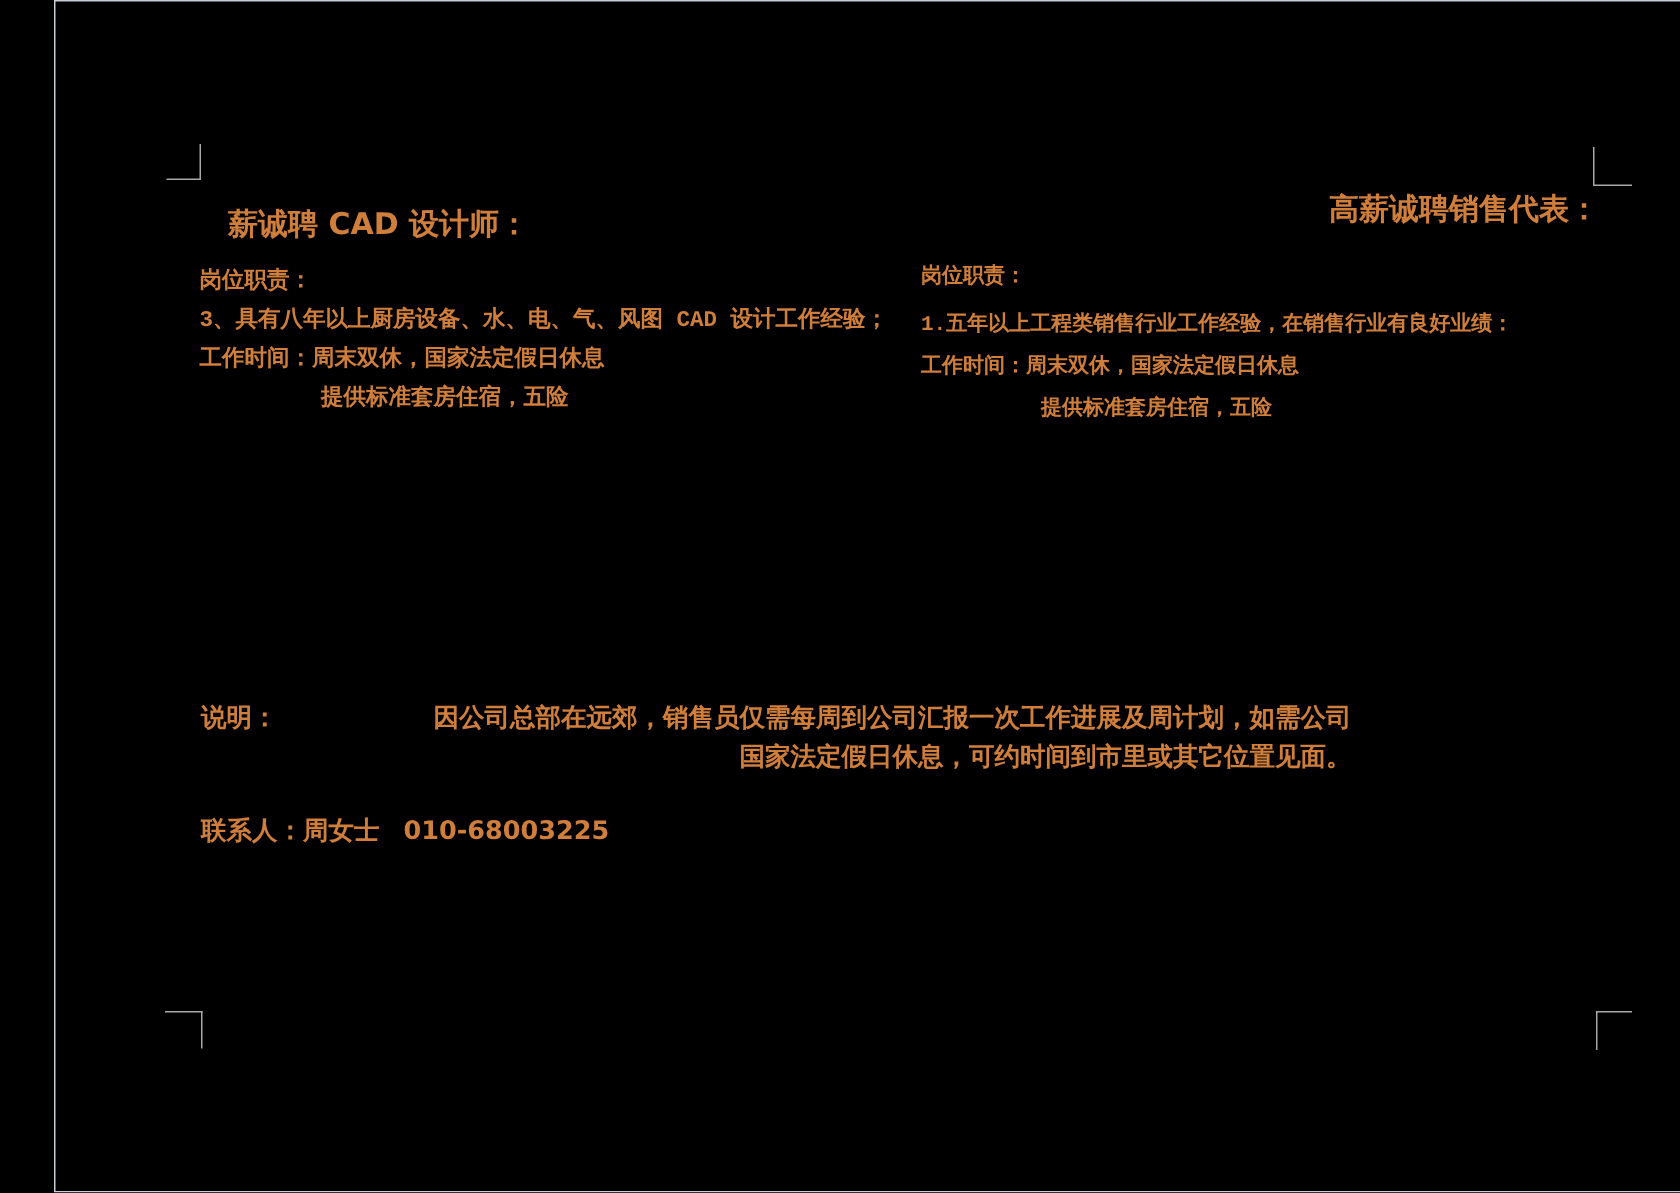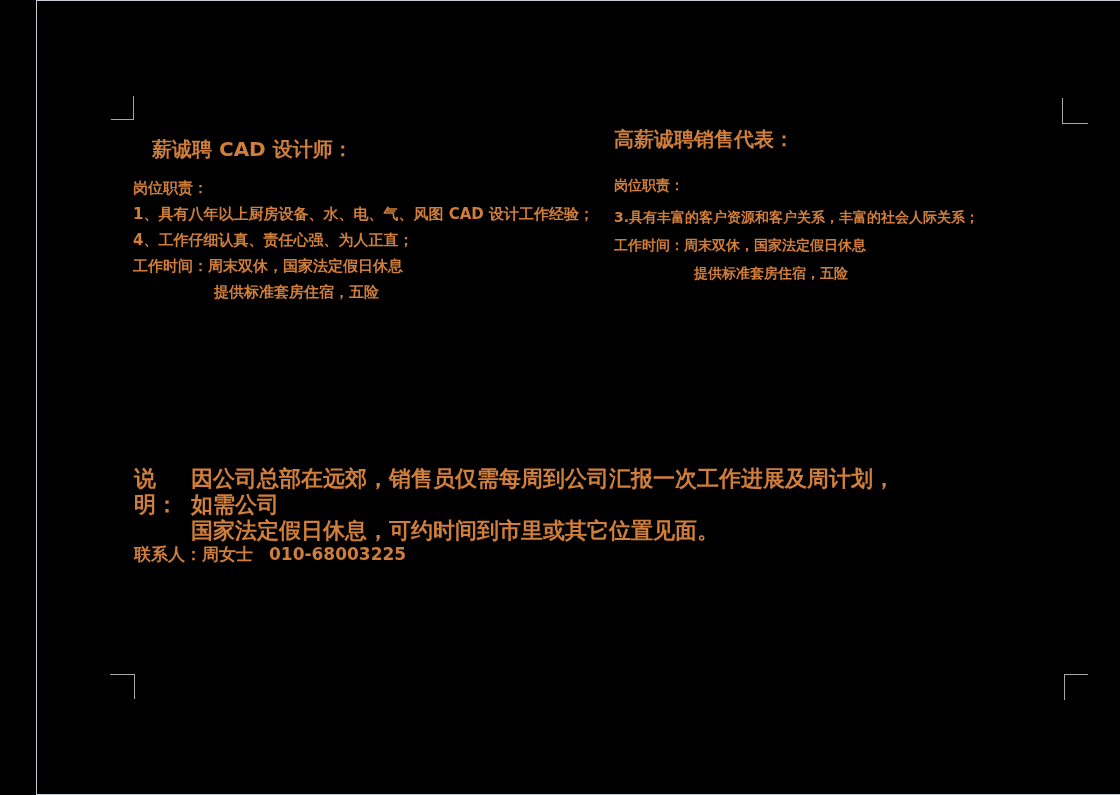"高薪诚聘销售代表：" .job-right .job-title { text-align: none -> right }
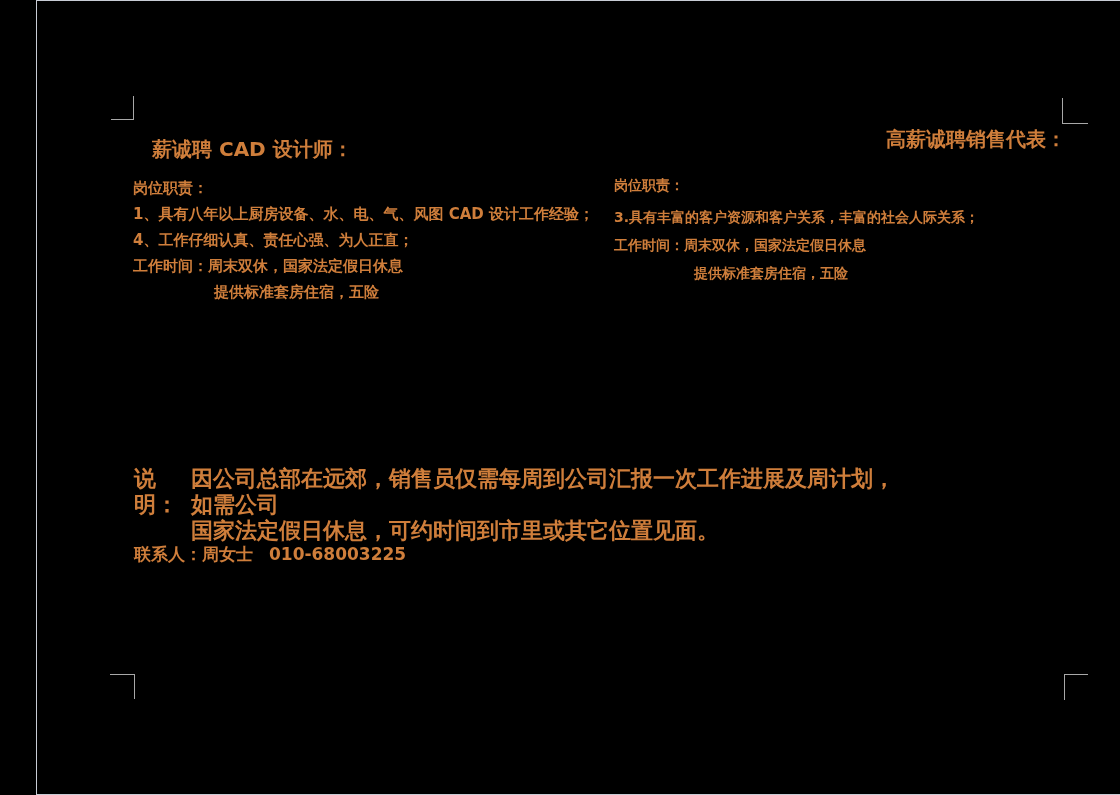"岗位职责：" .line { font-family: none -> Liberation Mono, monospace }
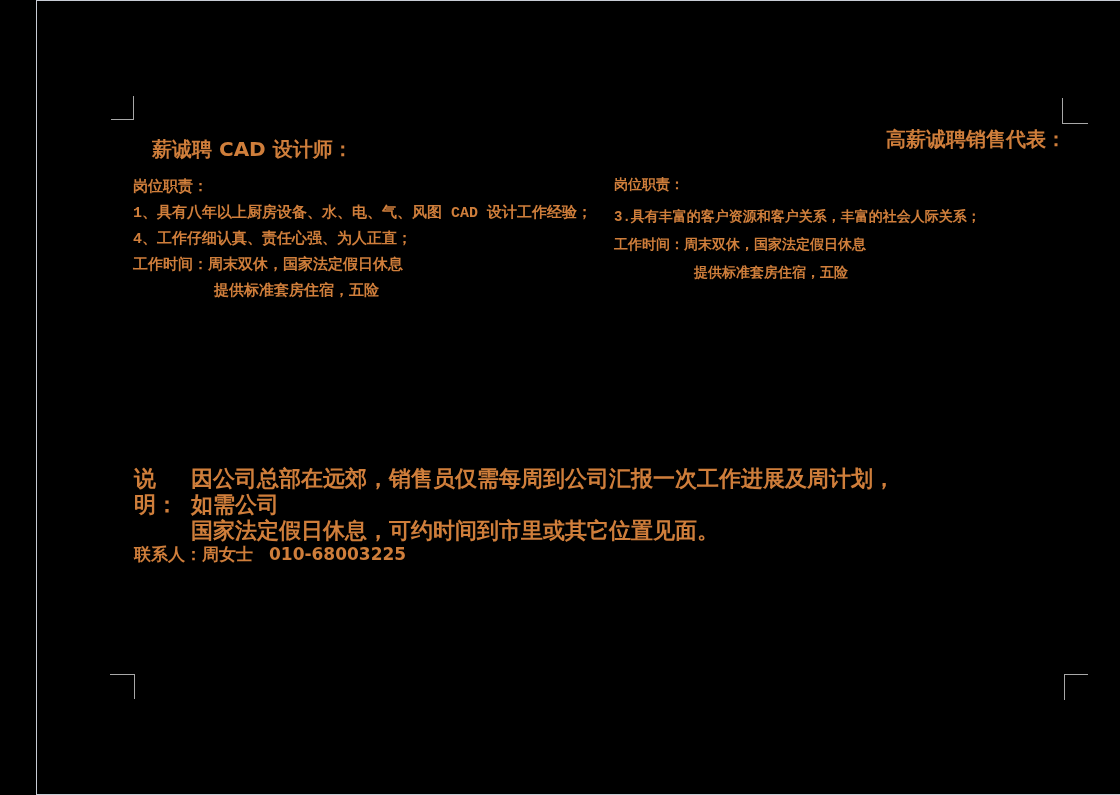"1、具有八年以上厨房设备、水、电、气、风图 CAD 设计工作经验；" p.line { text: 1 -> 3 }
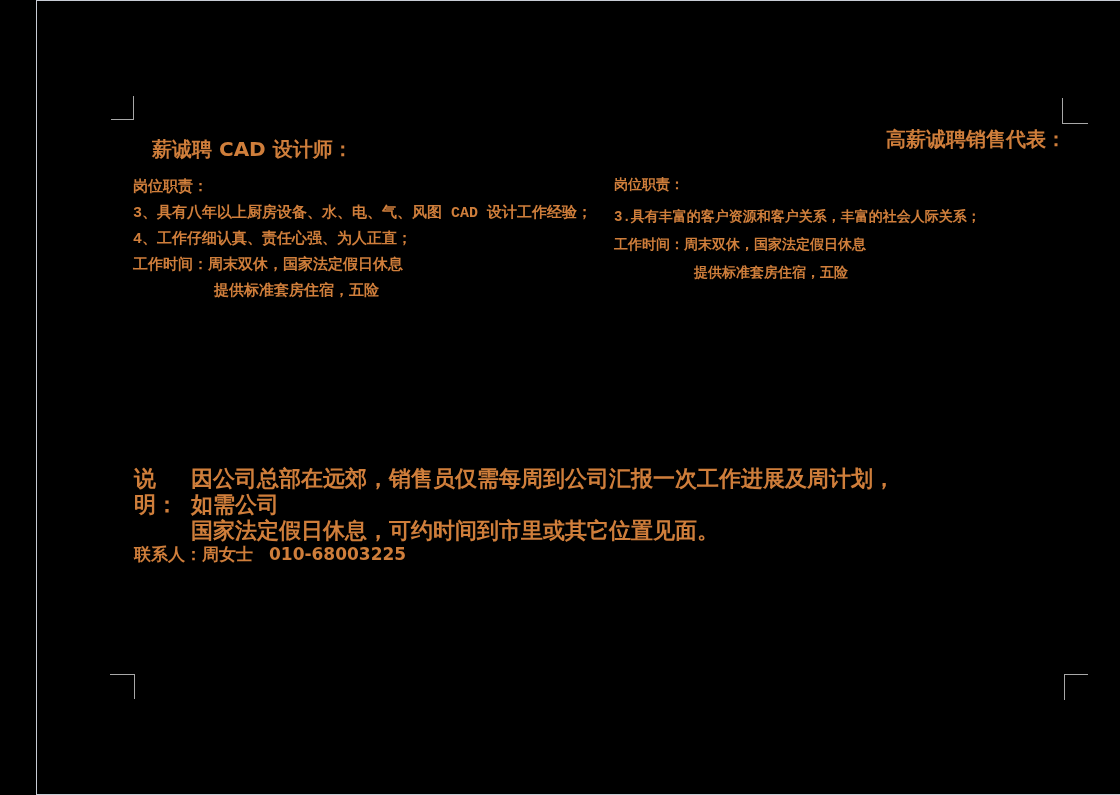"1.五年以上工程类销售行业工作经验，在销售行业有良好业绩：" p.line { html: none -> <p>1.五年以上工程类销售行业工作经验，在销售行业有良好业绩：</p> }
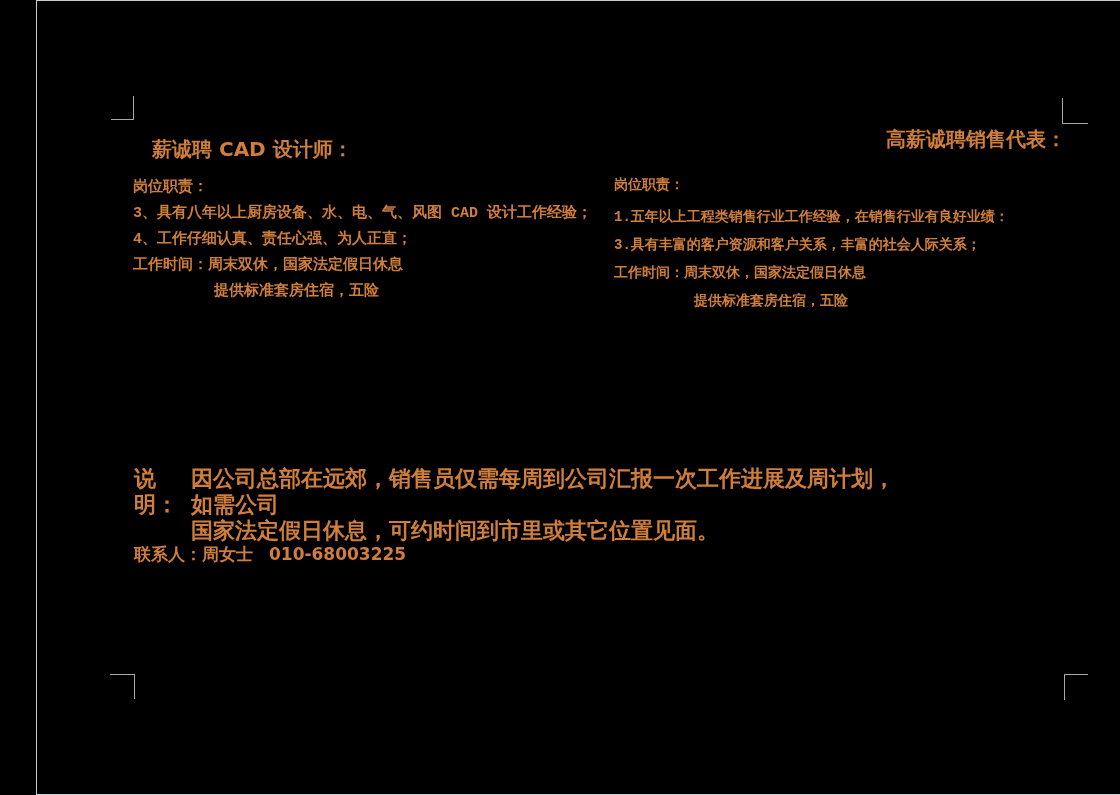"4、工作仔细认真、责任心强、为人正直；" p.line { html: <p>4、工作仔细认真、责任心强、为人正直；</p> -> none }
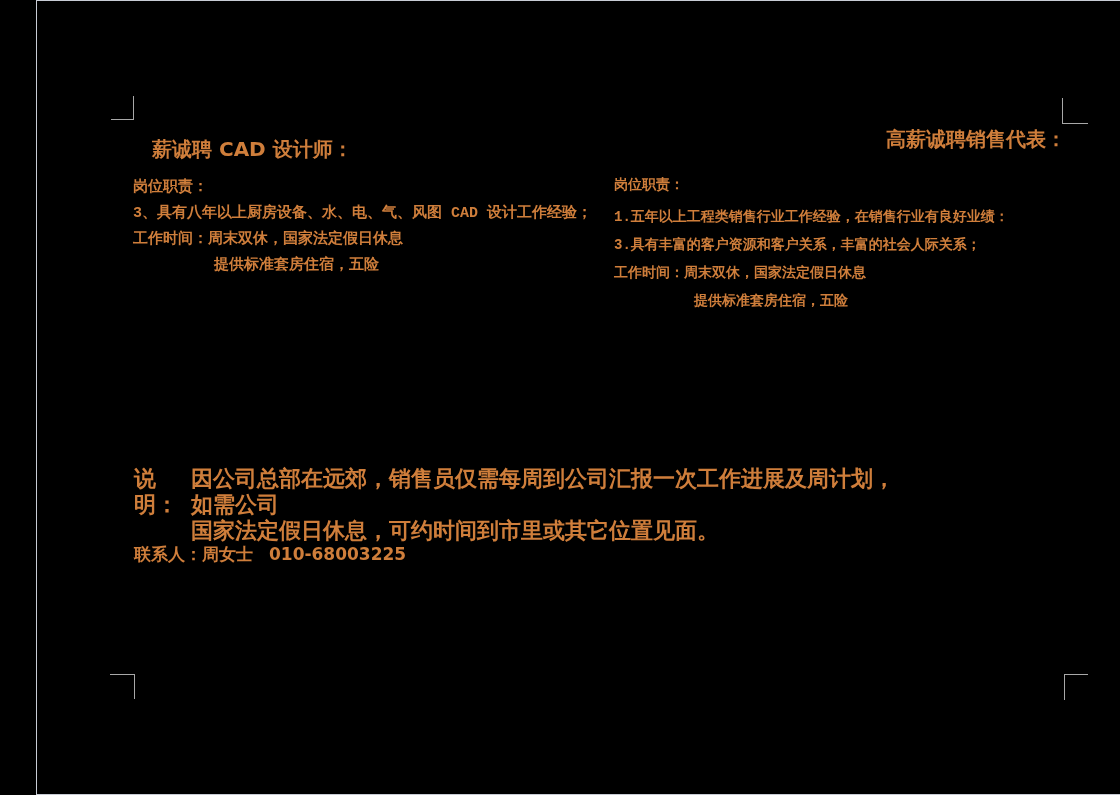"3.具有丰富的客户资源和客户关系，丰富的社会人际关系；" p.line { html: <p>3.具有丰富的客户资源和客户关系，丰富的社会人际关系；</p> -> none }
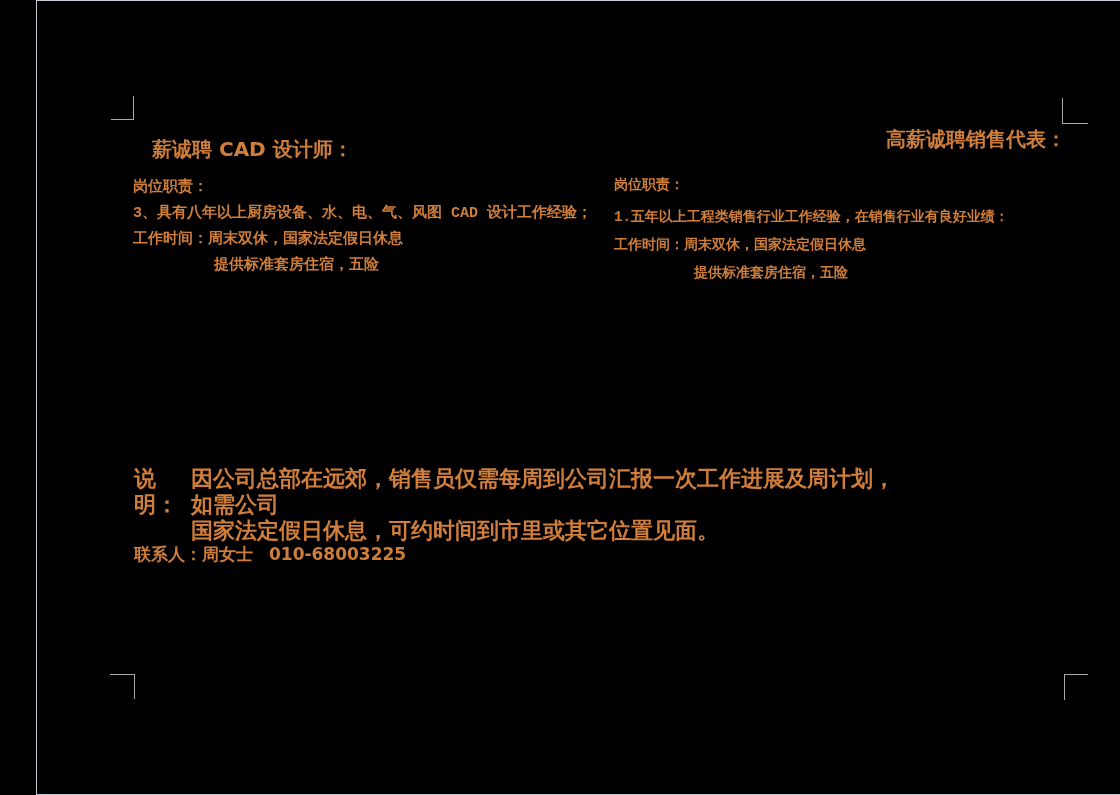"说明：" .note { font-size: 22px -> 17px }
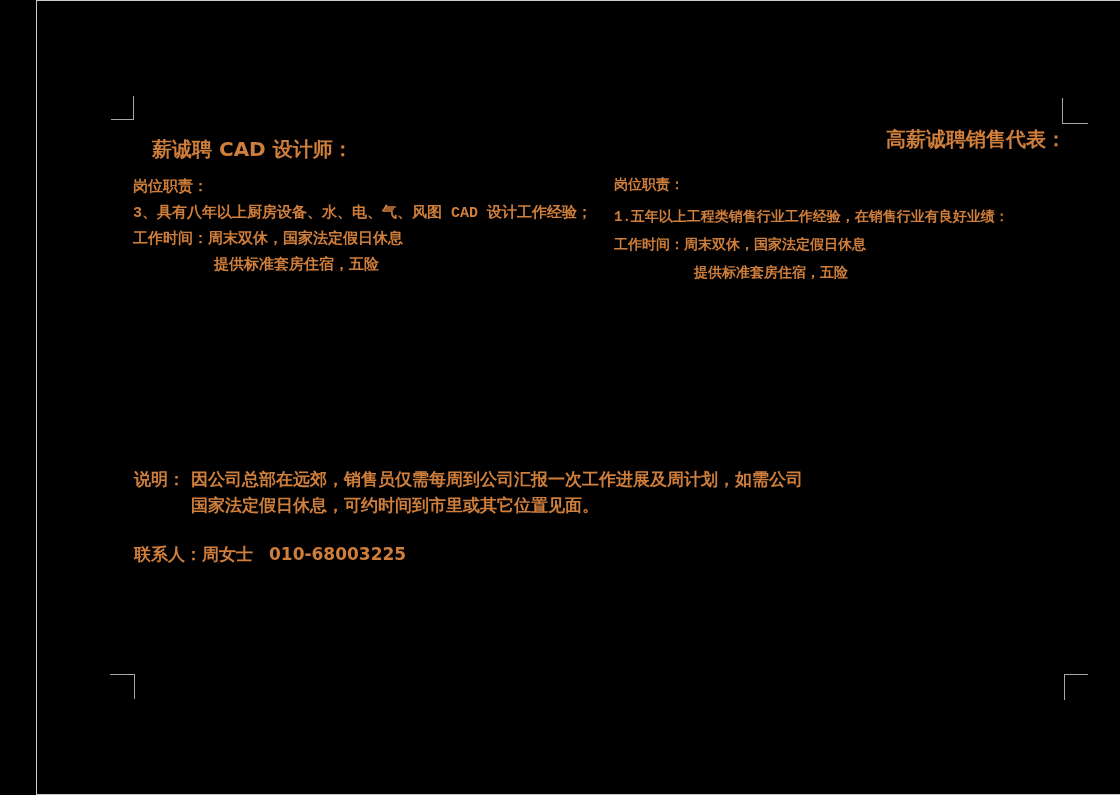"因公司总部在远郊，销售员仅需每周到公司汇报一次工作进展及周计划，如需公司" .note-lines p { text-align: none -> right }
